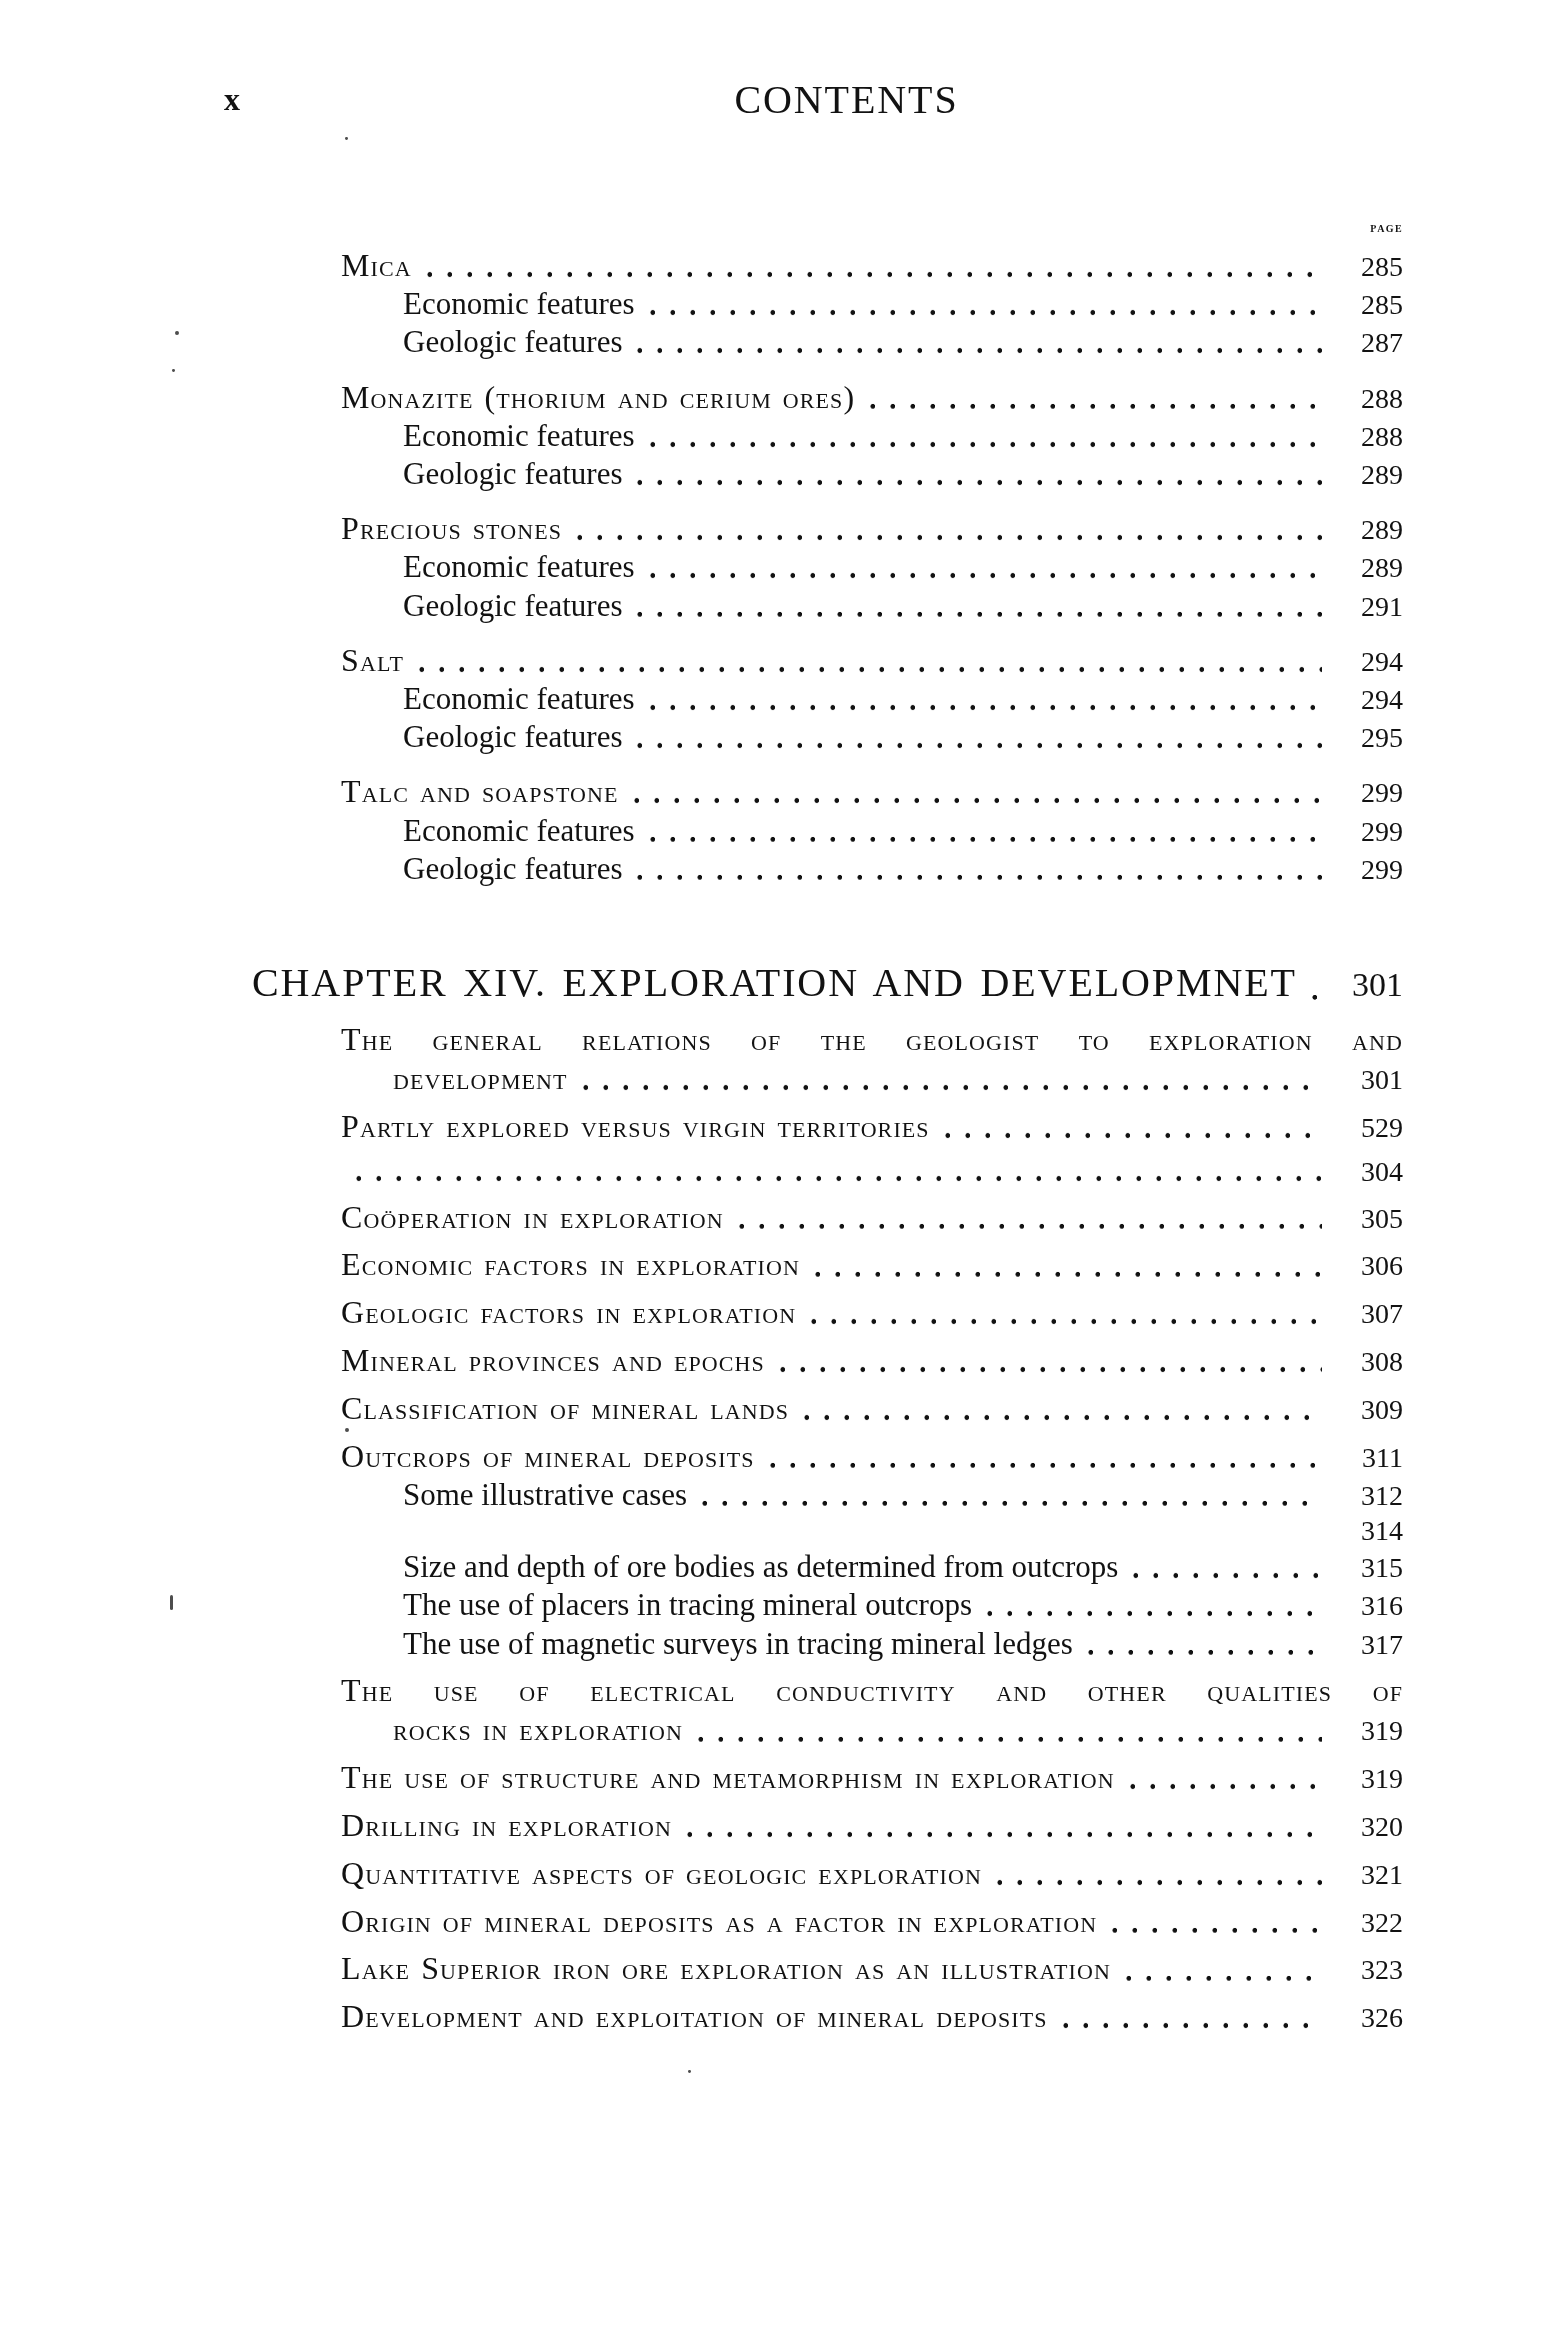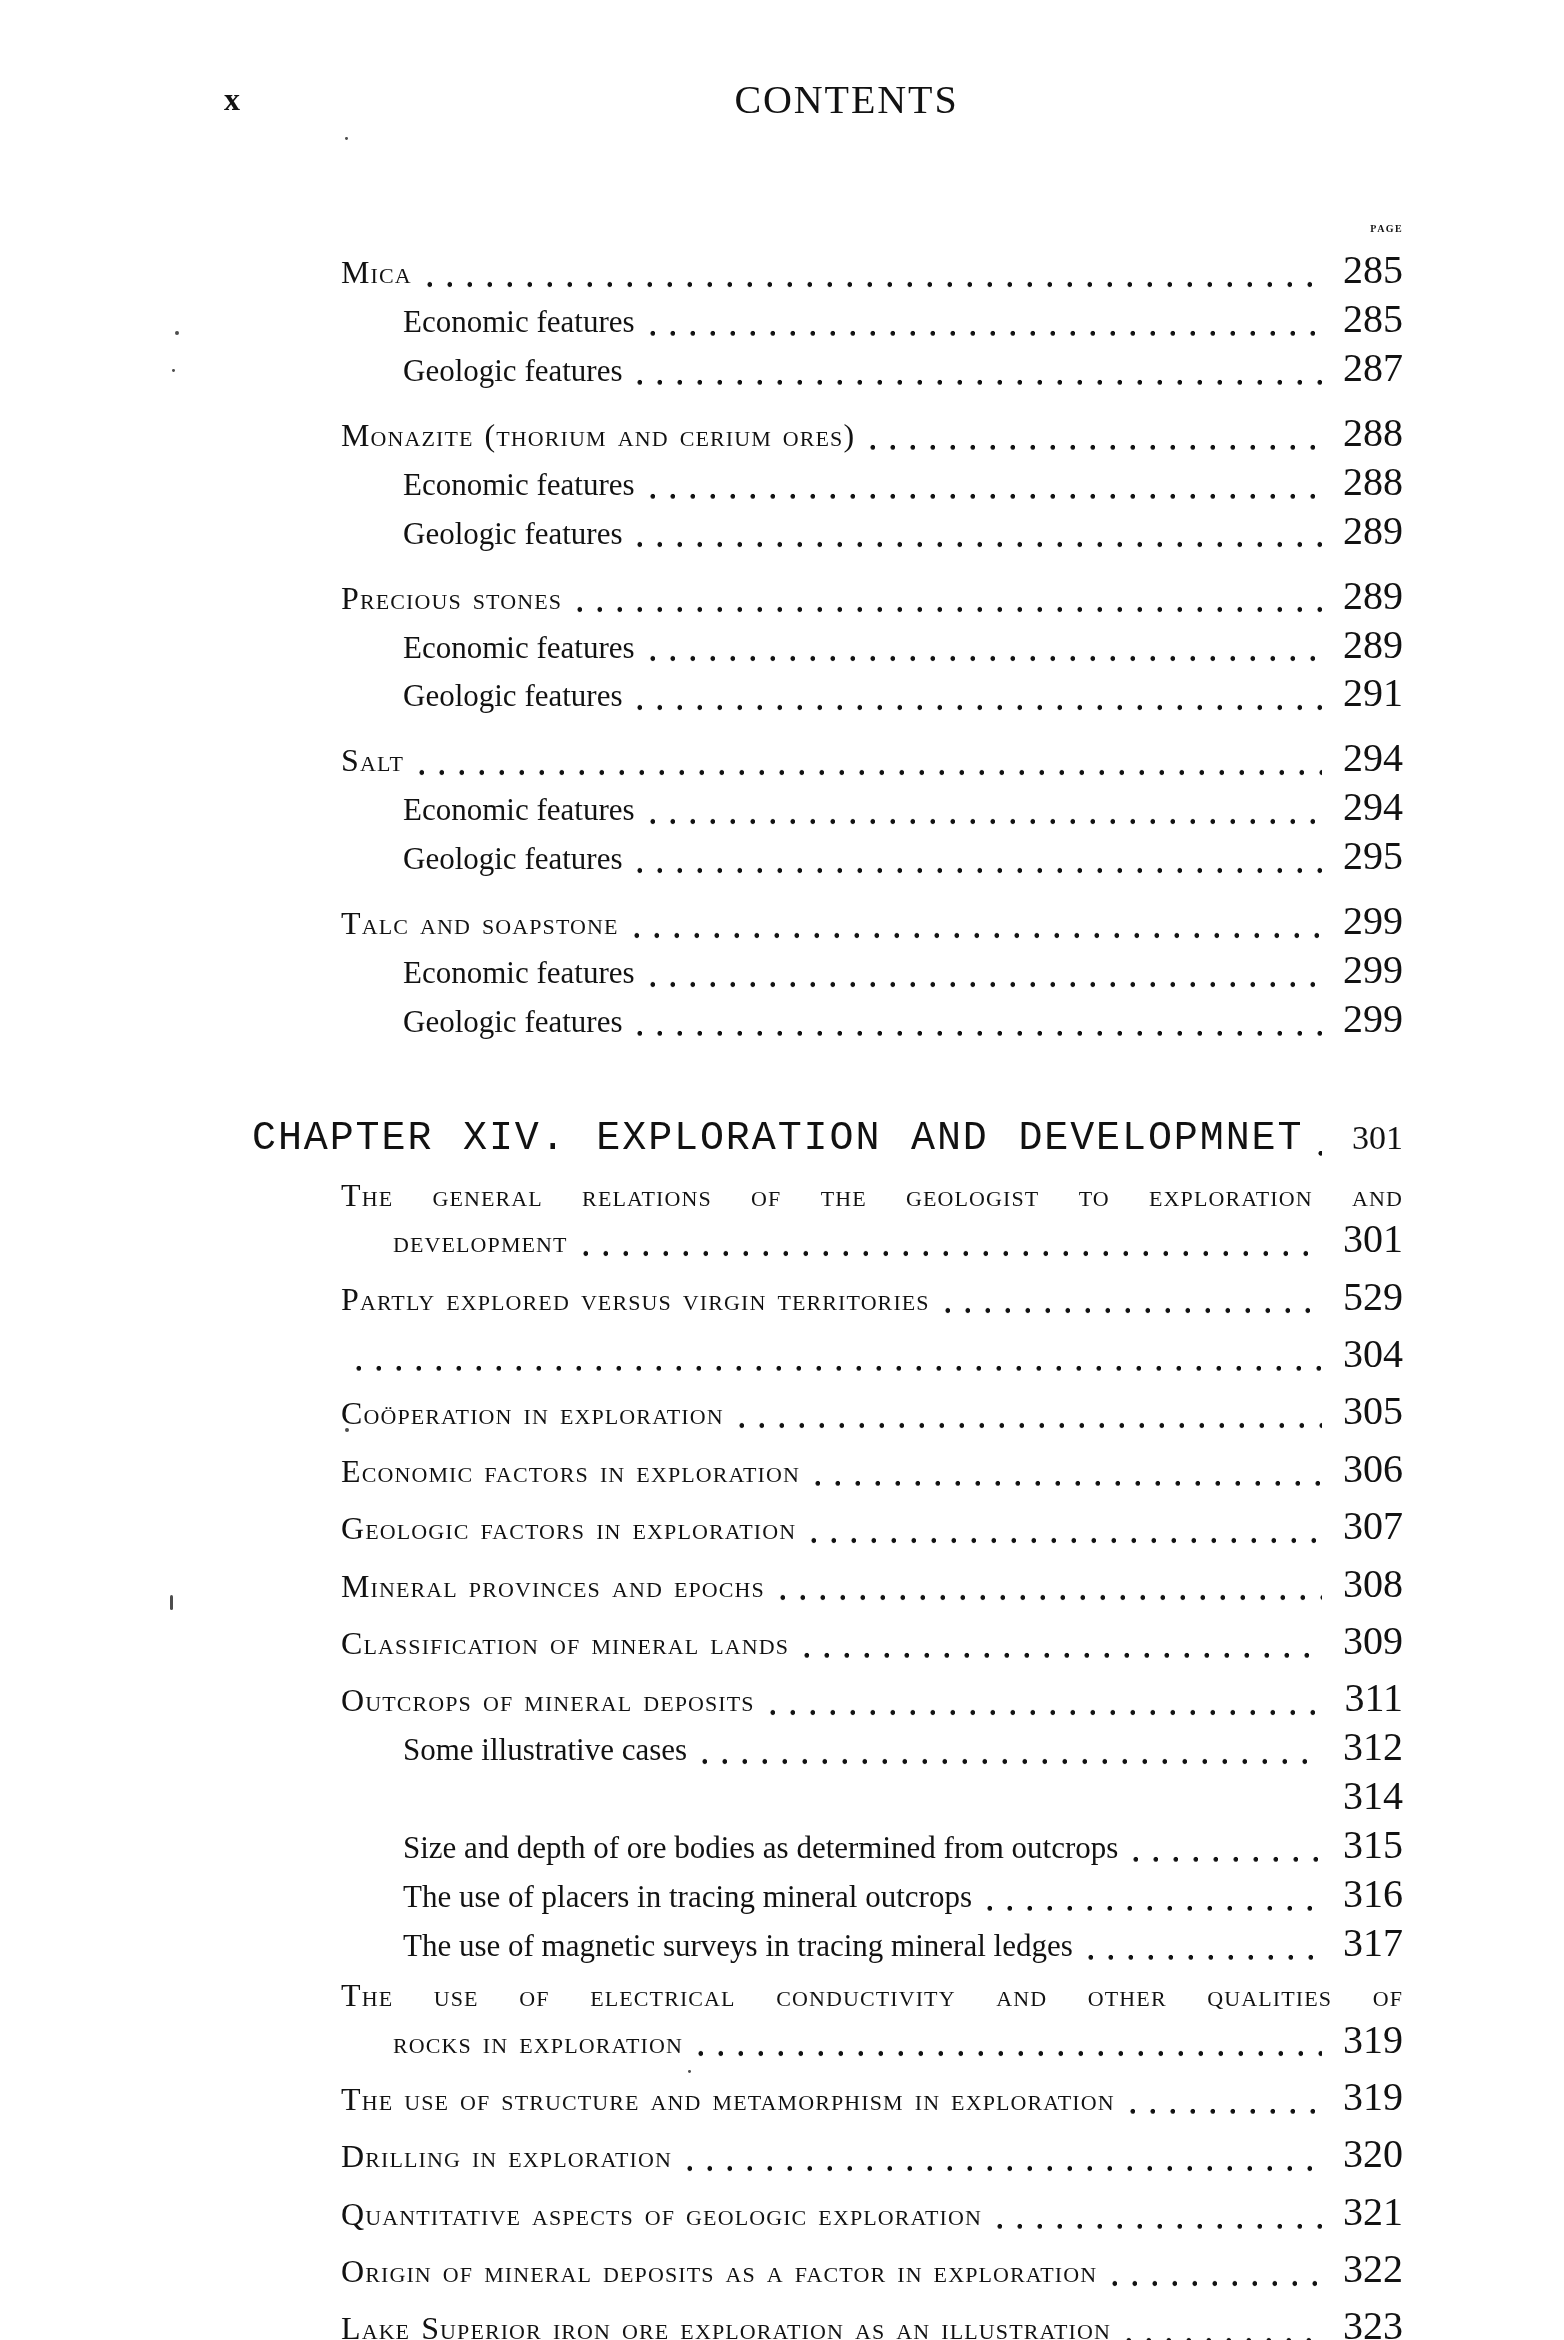"285" .pagenum { font-size: 40px -> 28px }
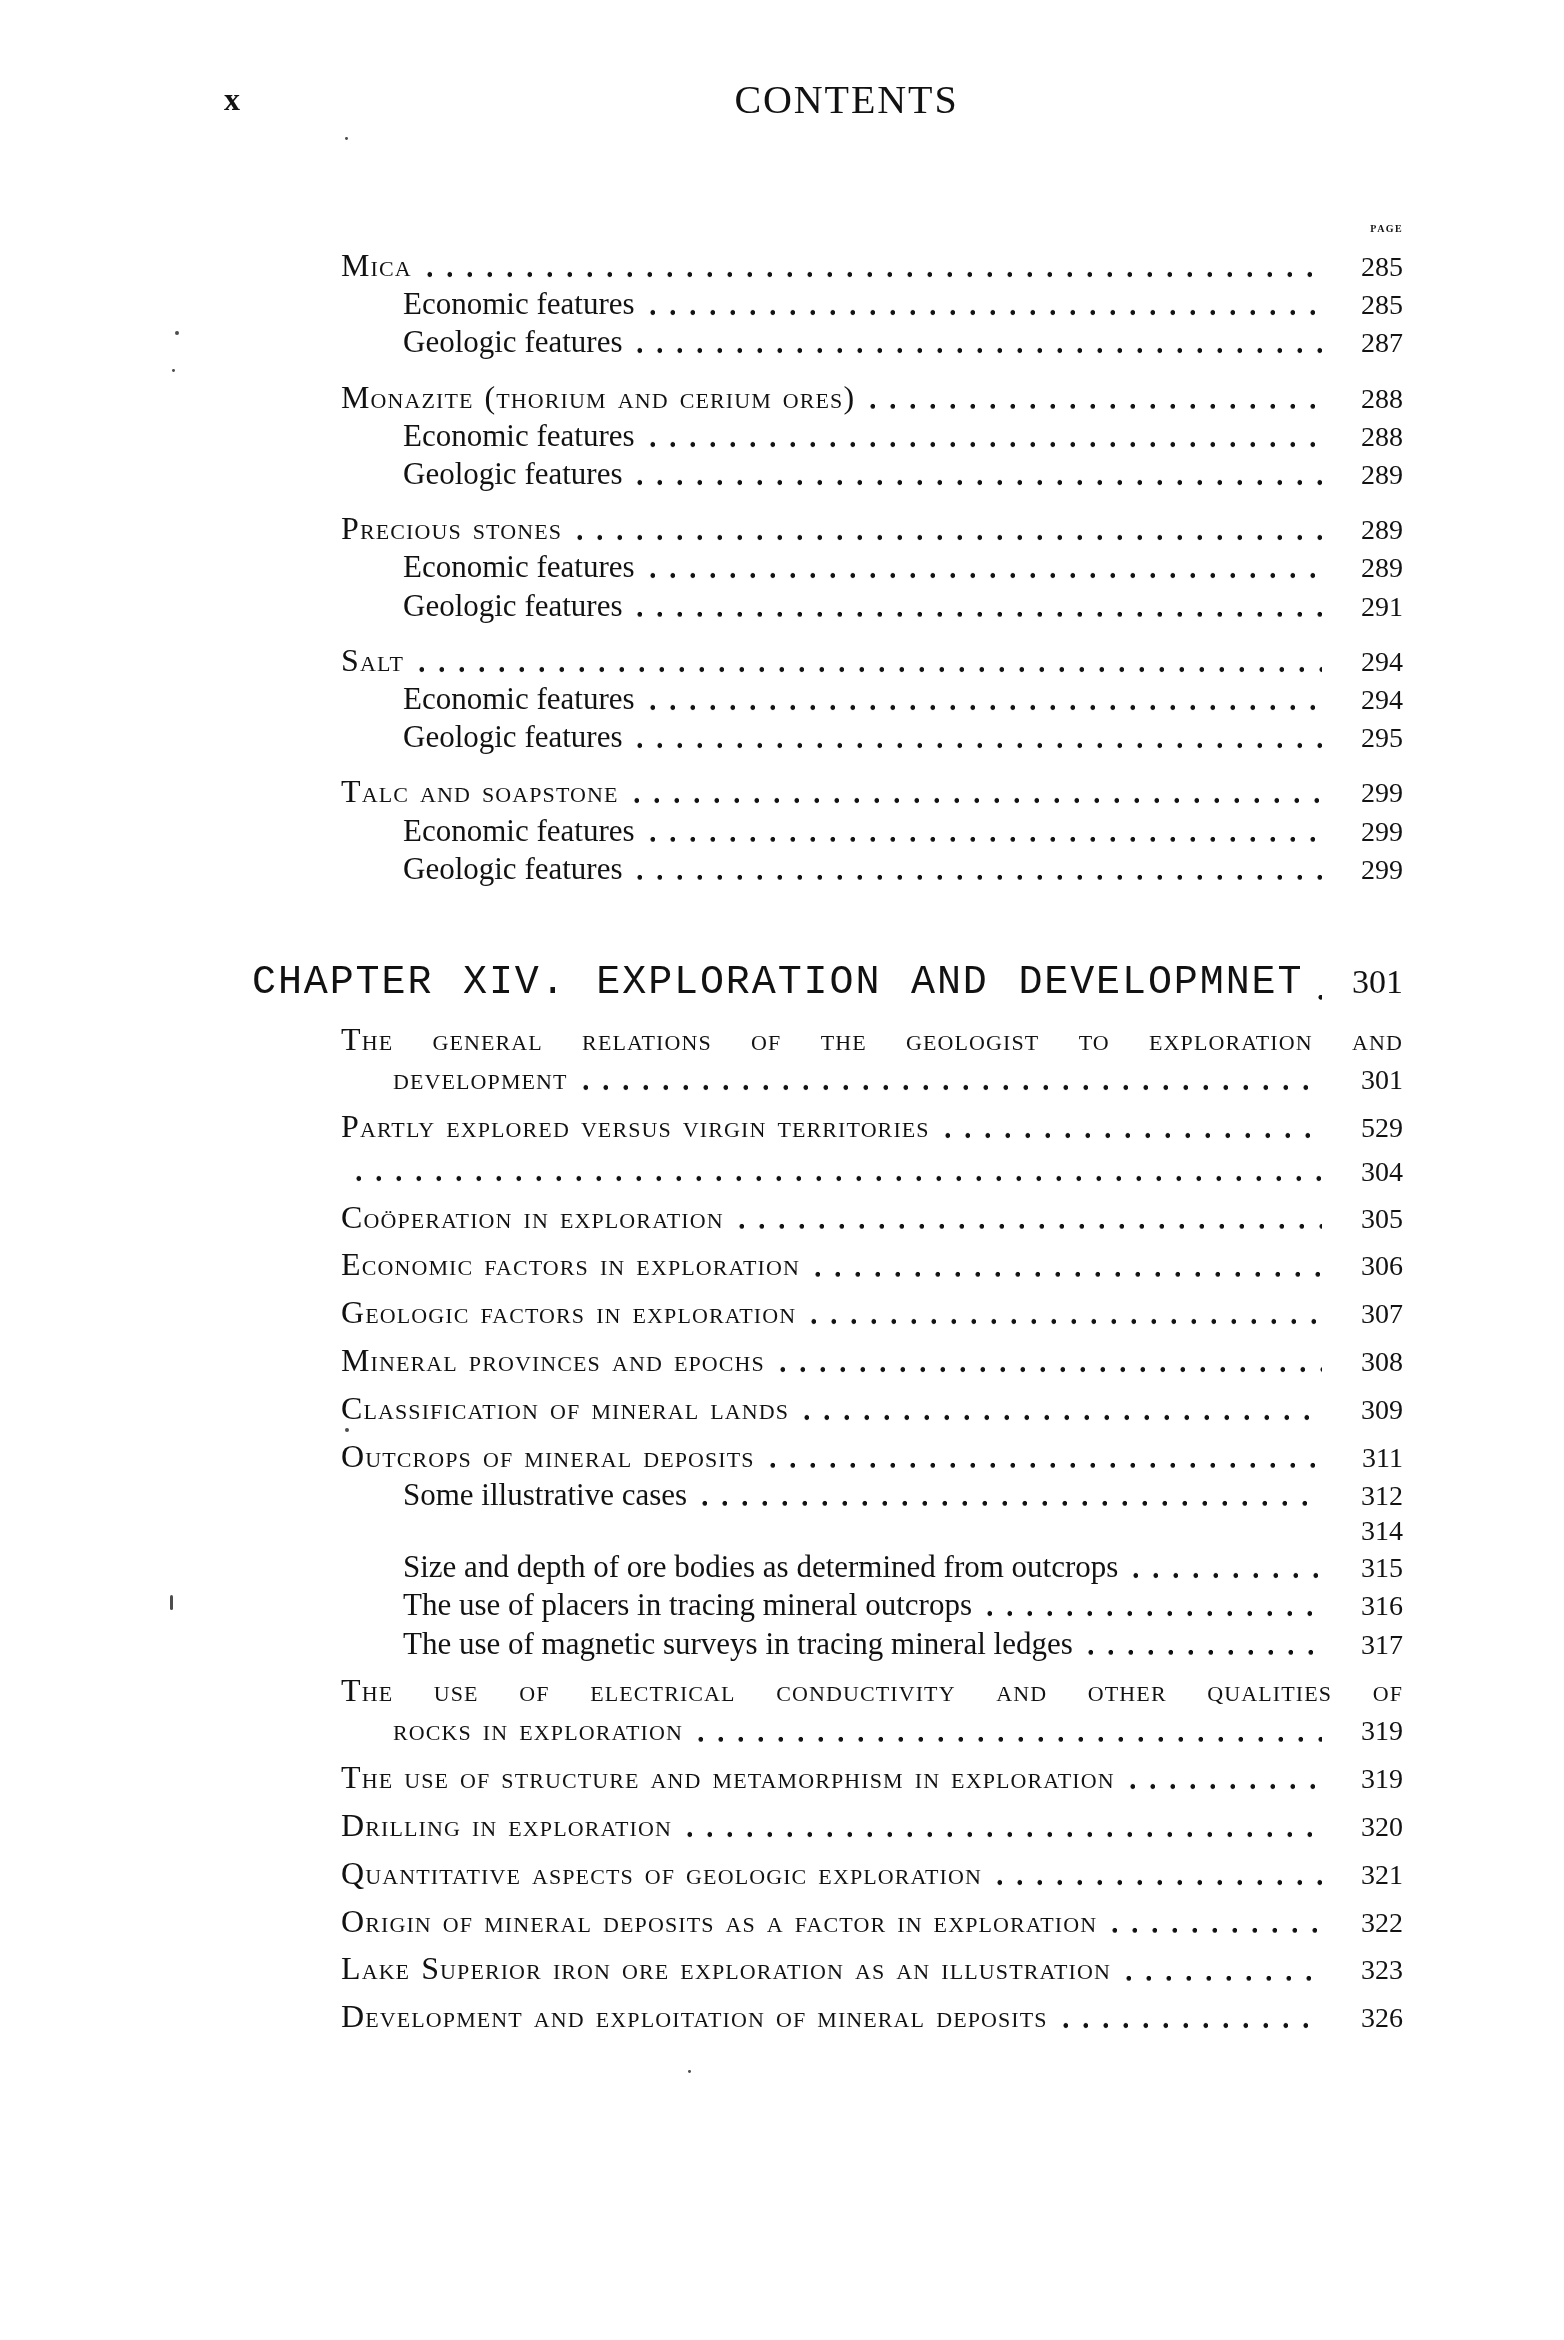"CHAPTER XIV. EXPLORATION AND DEVELOPMNET" .row.chapter .label { font-family: Liberation Mono, monospace -> none }
